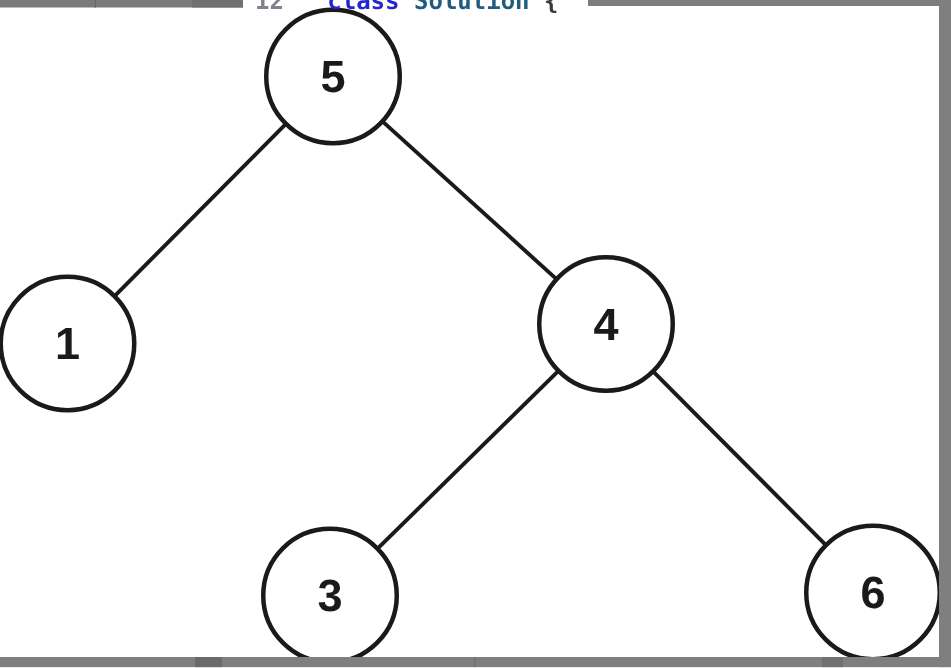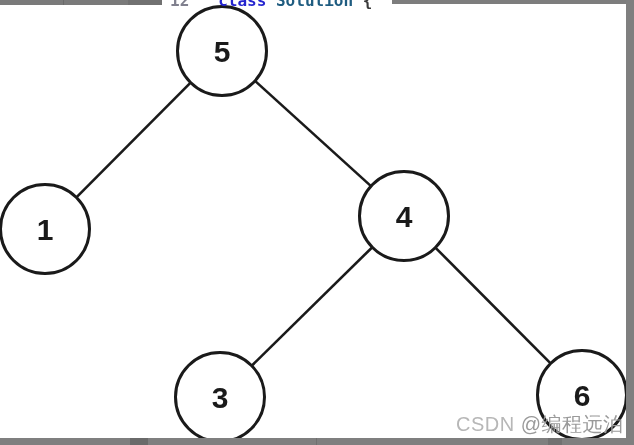"CSDN @编程远泊" div.watermark { html: <div><span>CSDN </span><span>@编程远泊</span></div> -> none }
